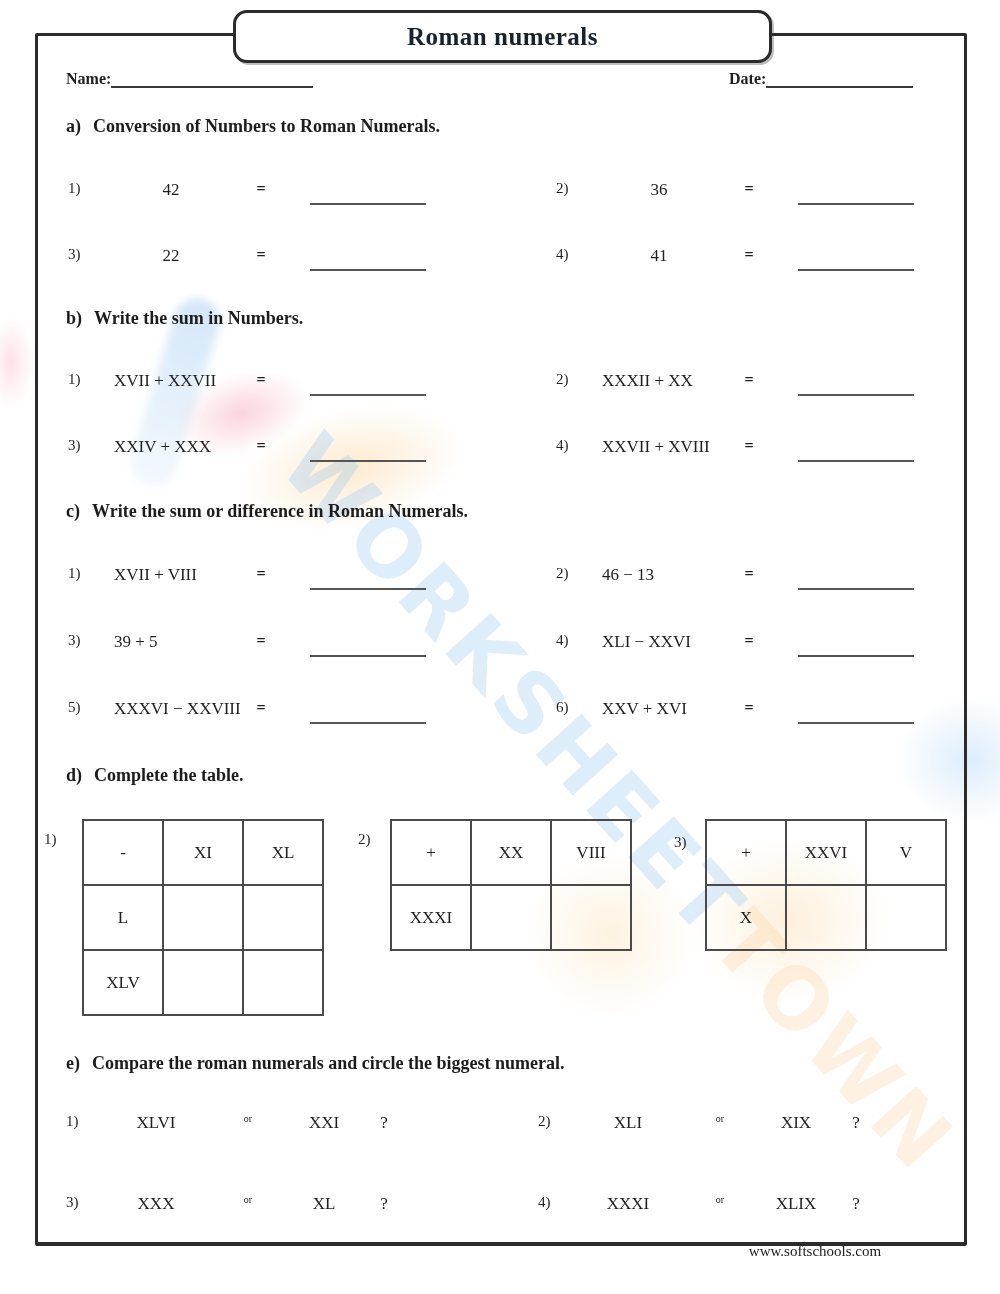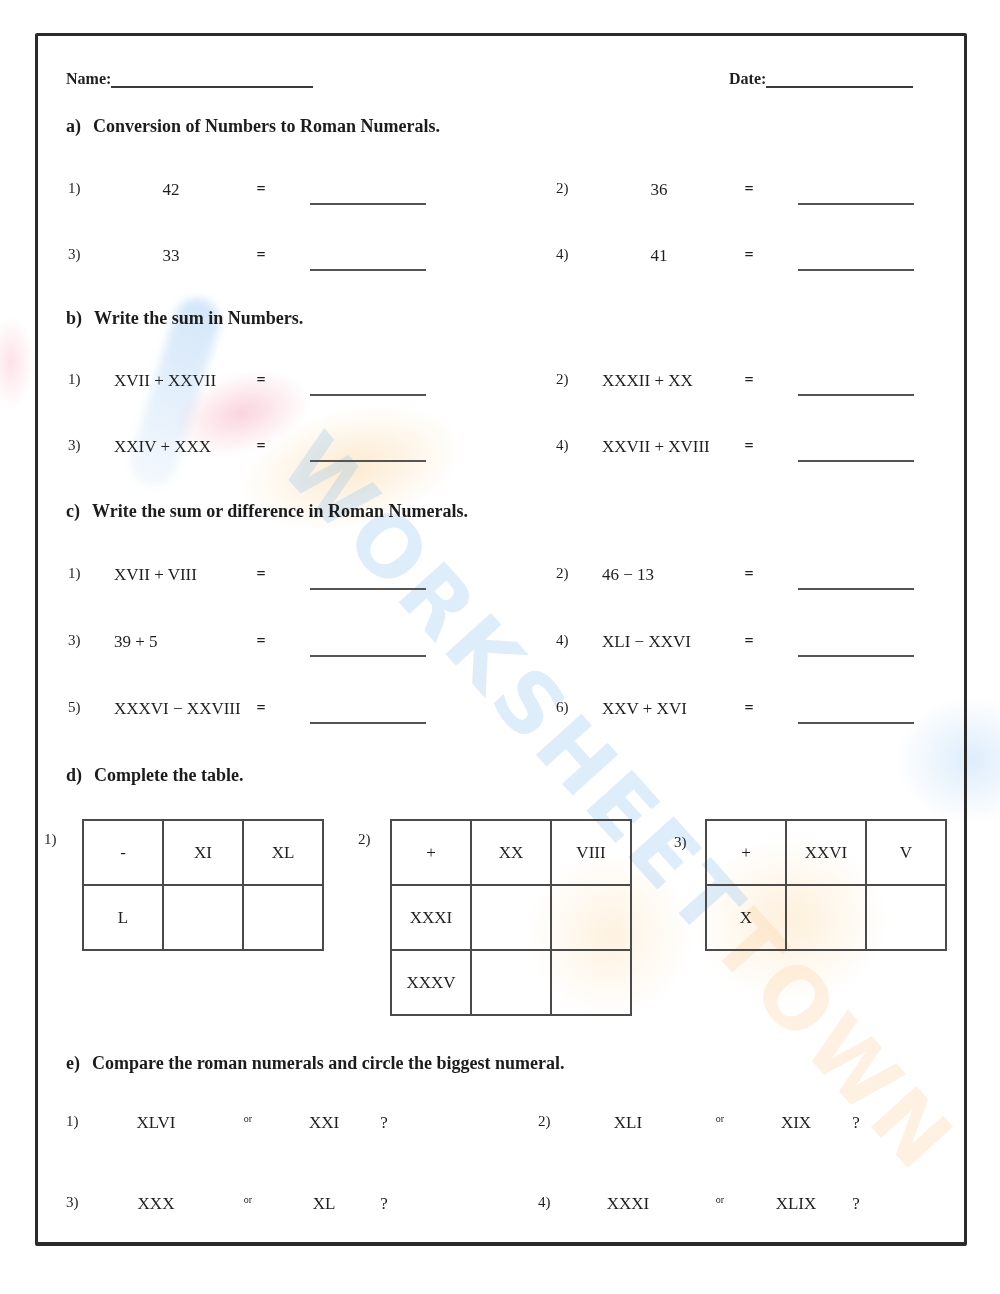"Roman numerals" div.title-box { html: none -> <div> <span>Roman numerals</span> </div> }
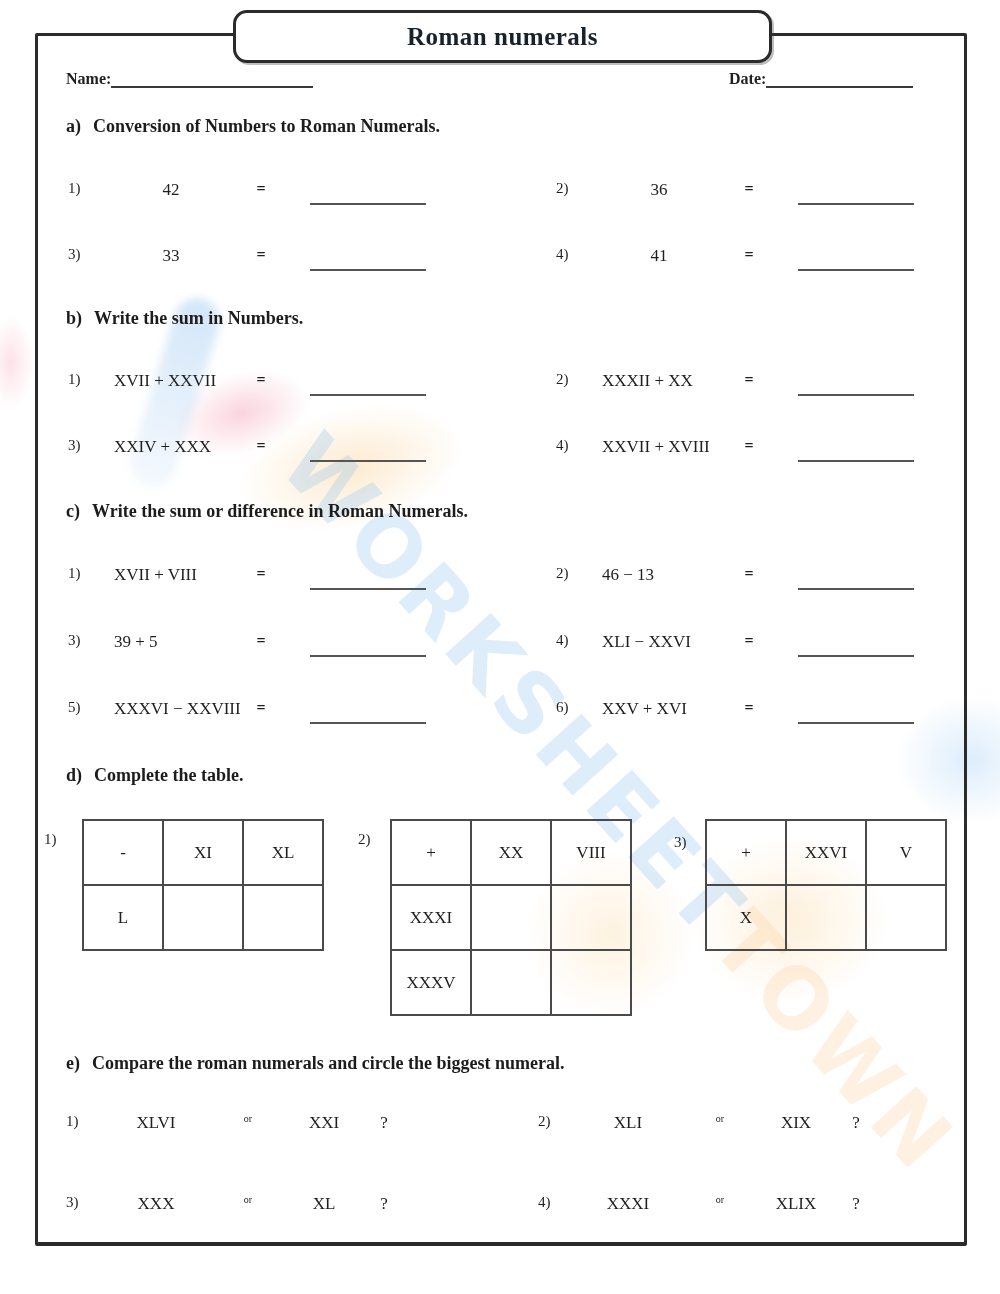"33" span.iexpr { text: 33 -> 22 }
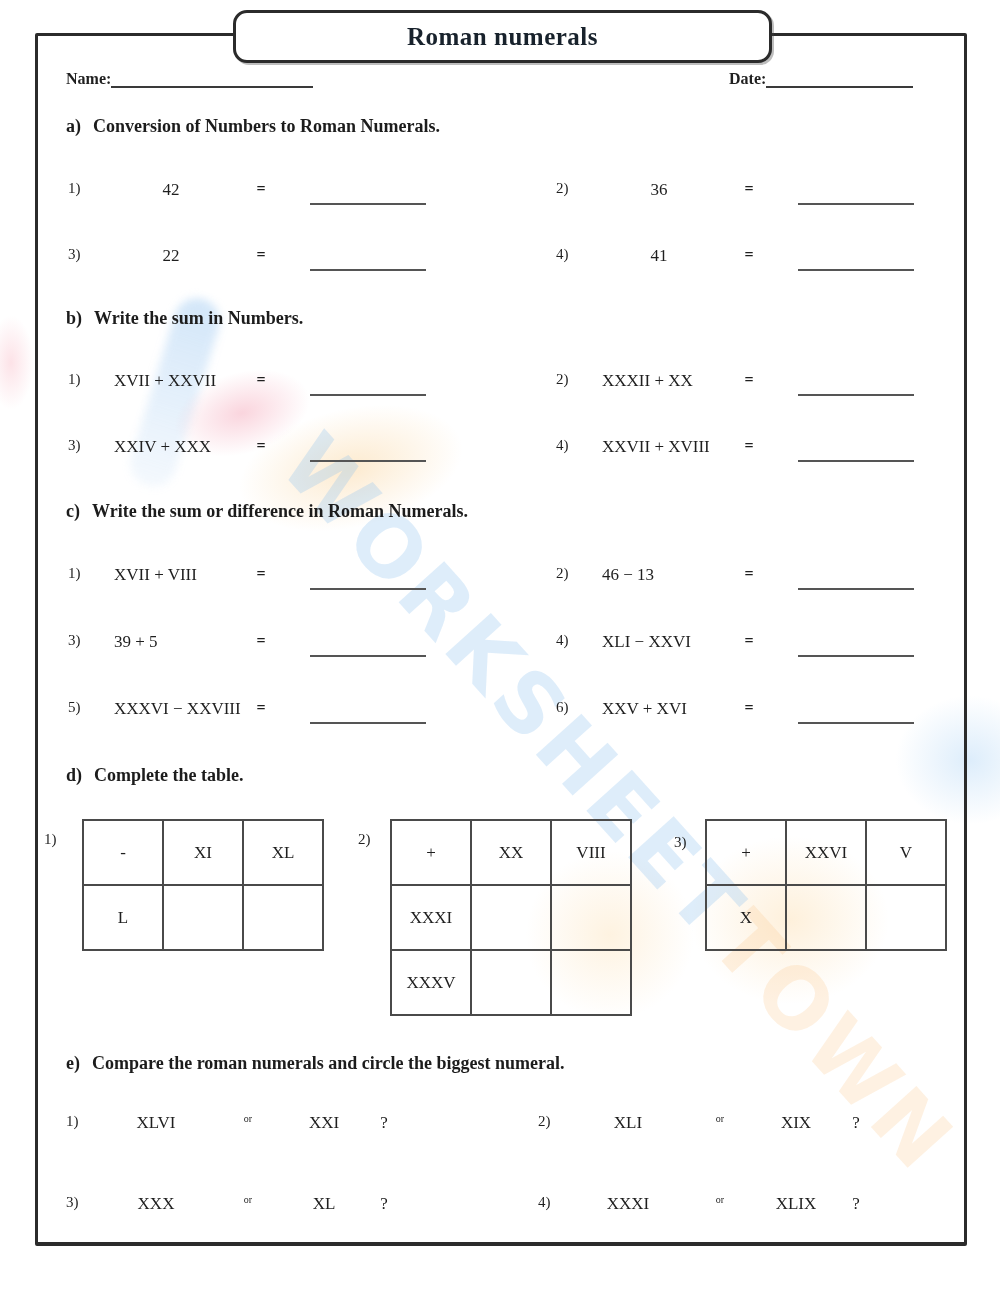"XLV" tr { html: none -> <tr> <td>XLV</td> <td></td> <td></td> </tr> }
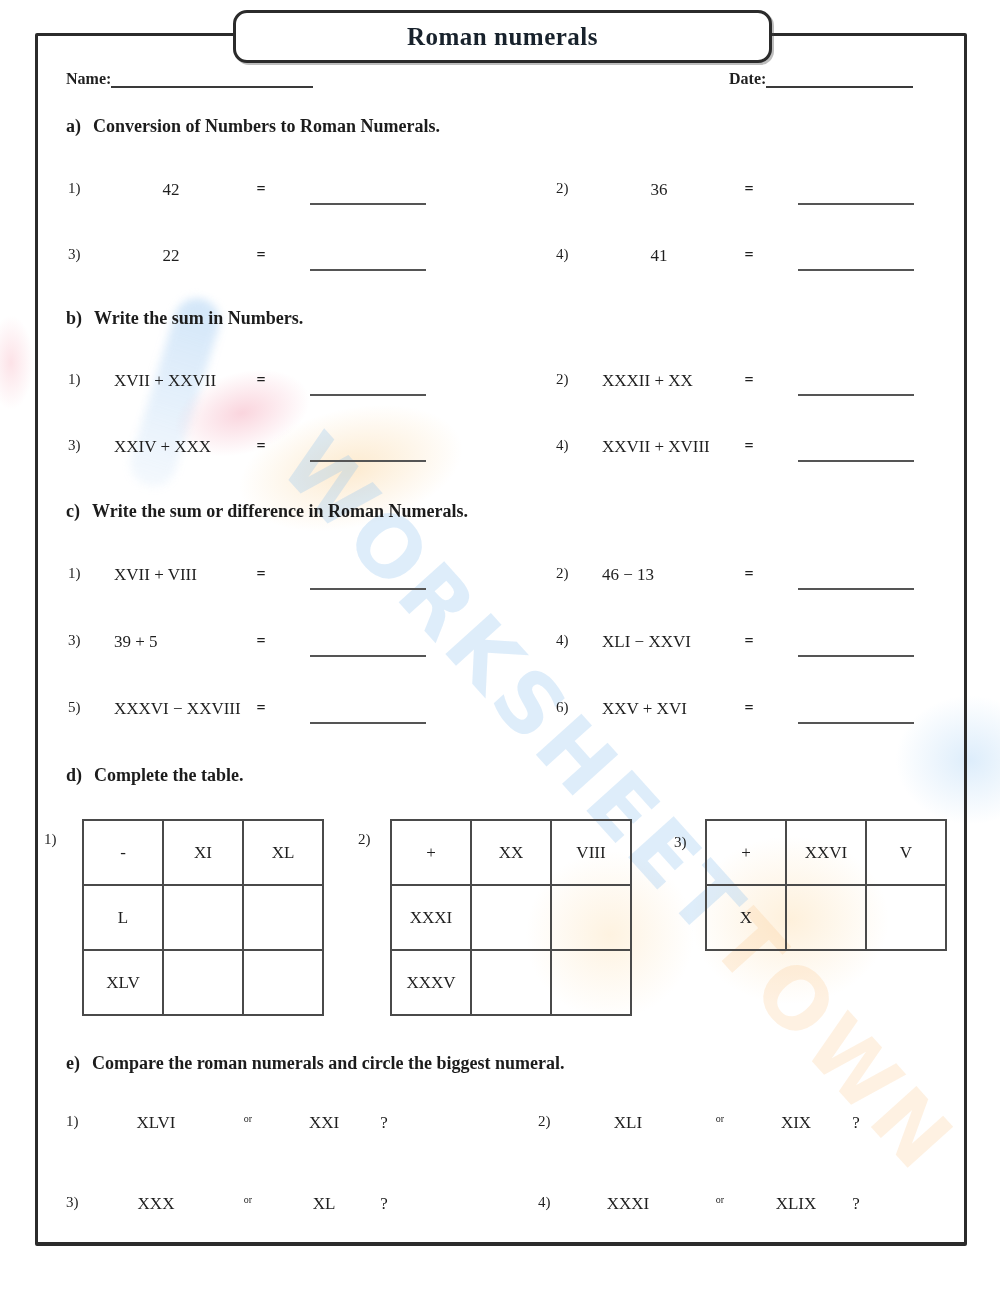"XXXV" tr { html: <tr> <td>XXXV</td> <td></td> <td></td> </tr> -> none }
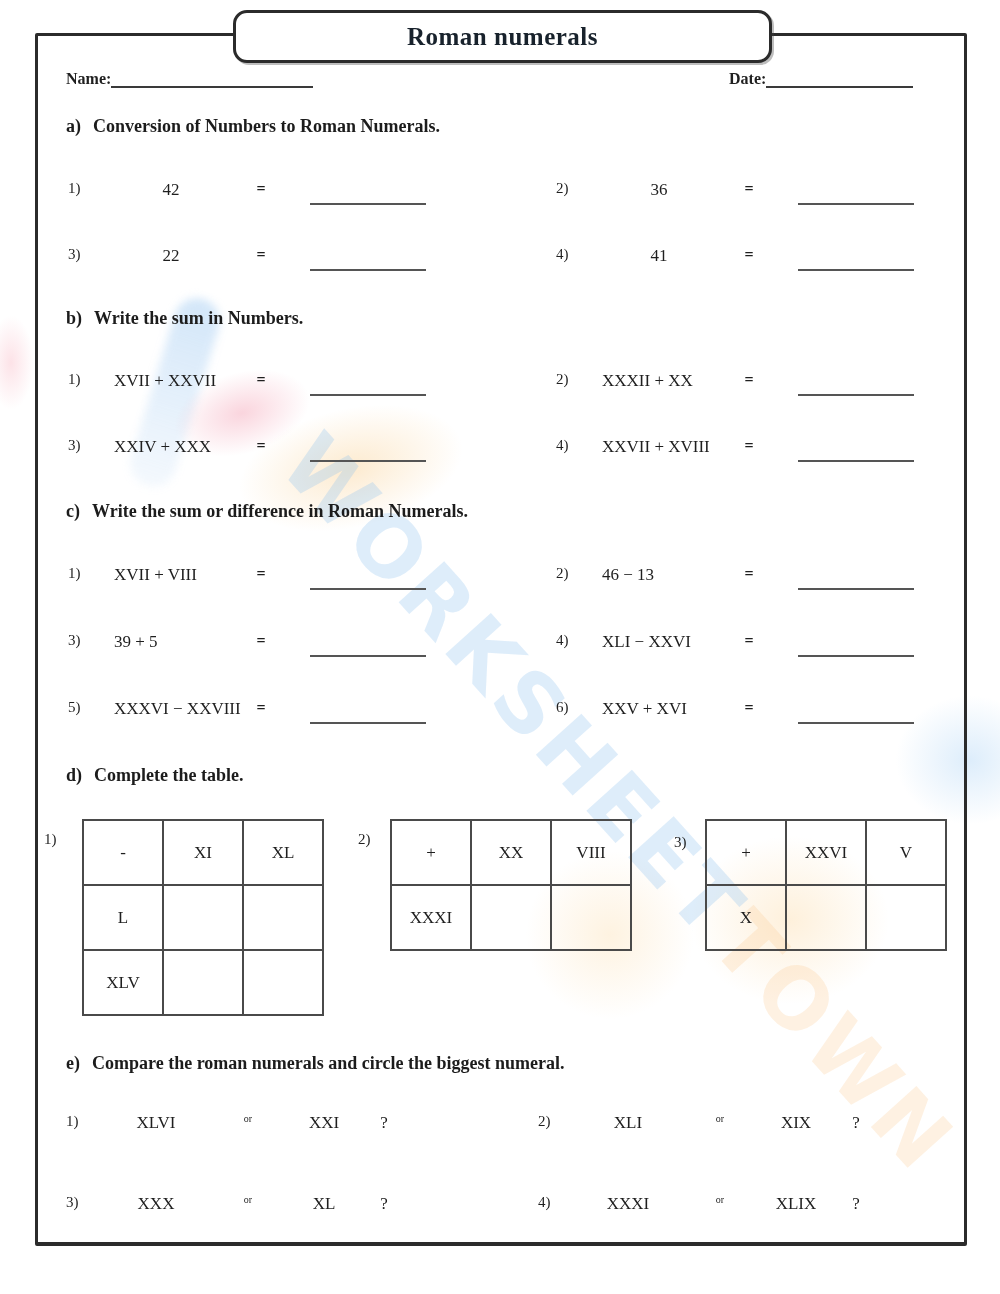"www.softschools.com" div.footer { html: none -> <div>www.softschools.com</div> }
